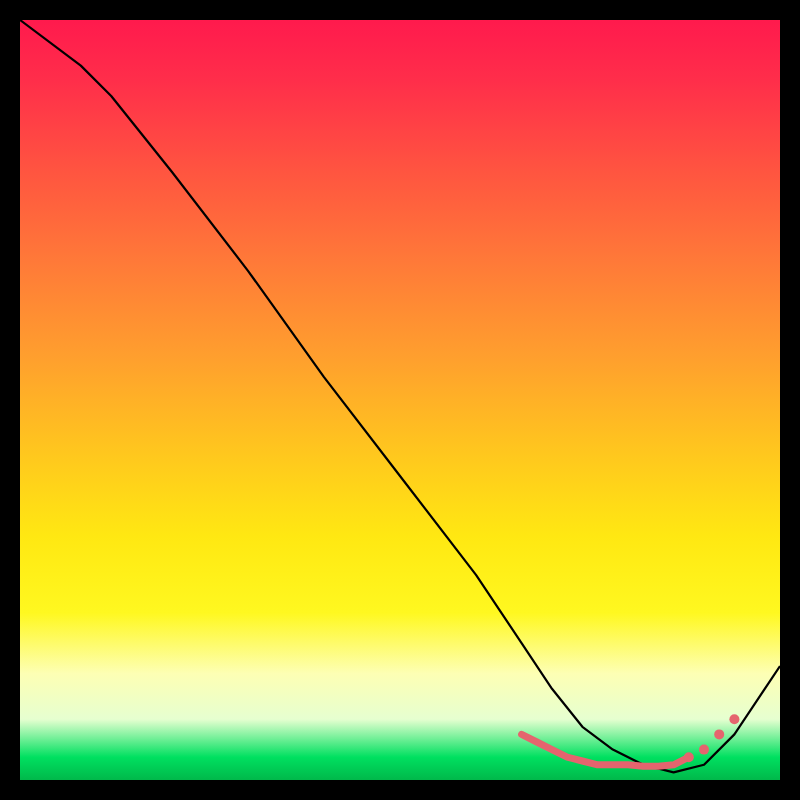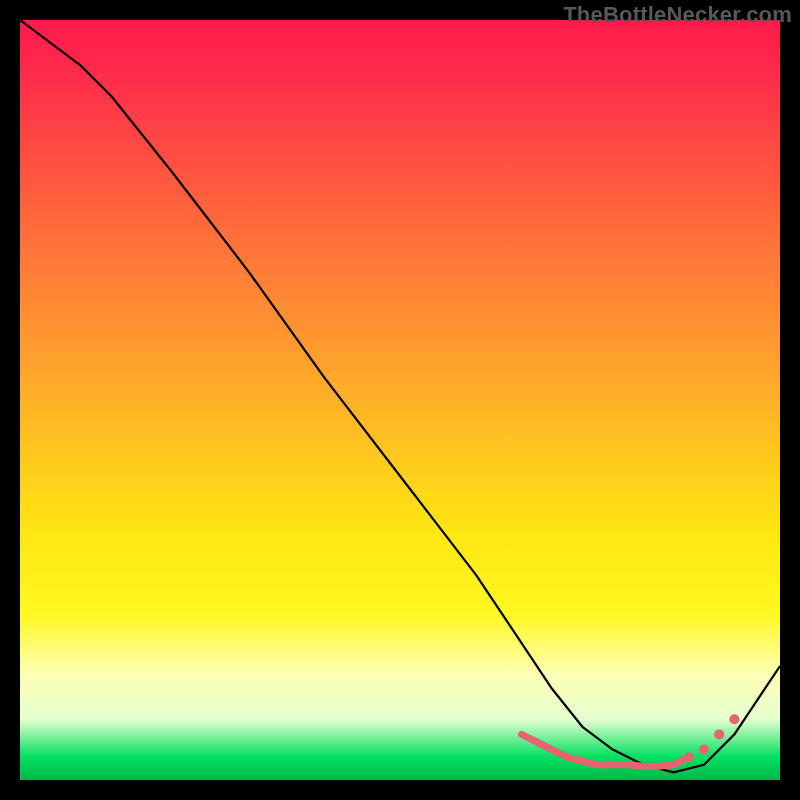"TheBottleNecker.com" div.watermark { html: <div>TheBottleNecker.com</div> -> none }
